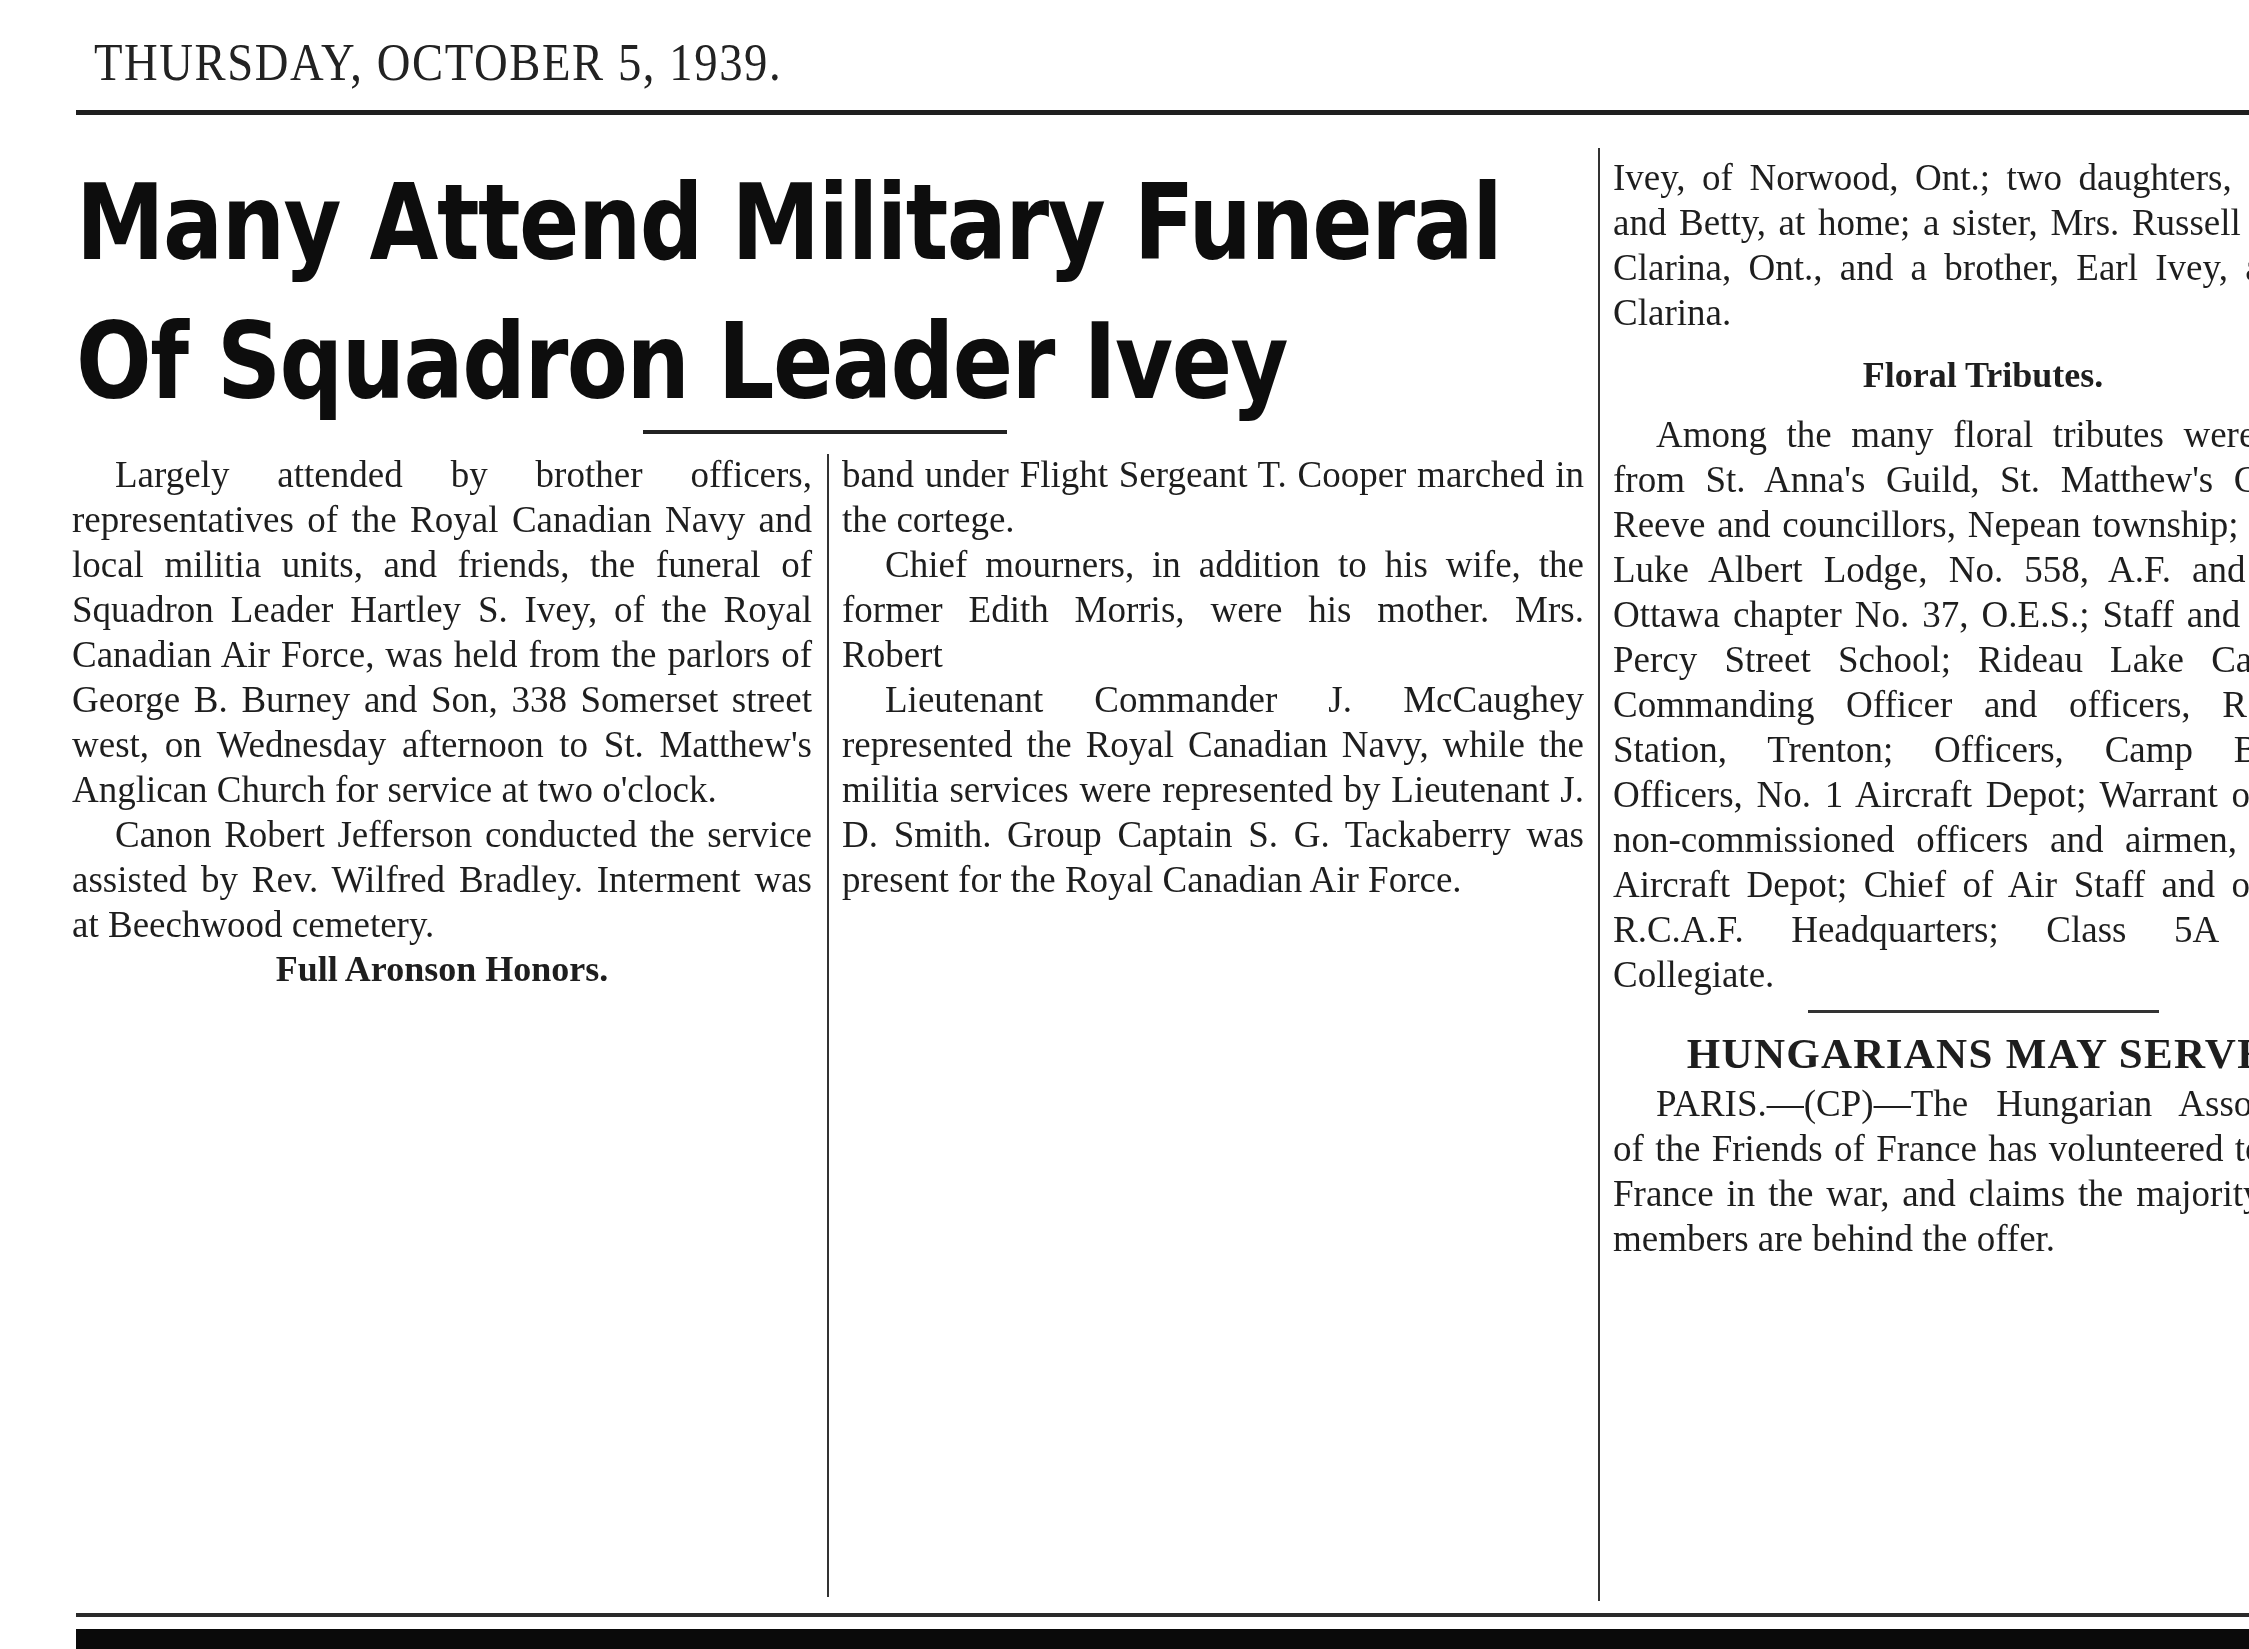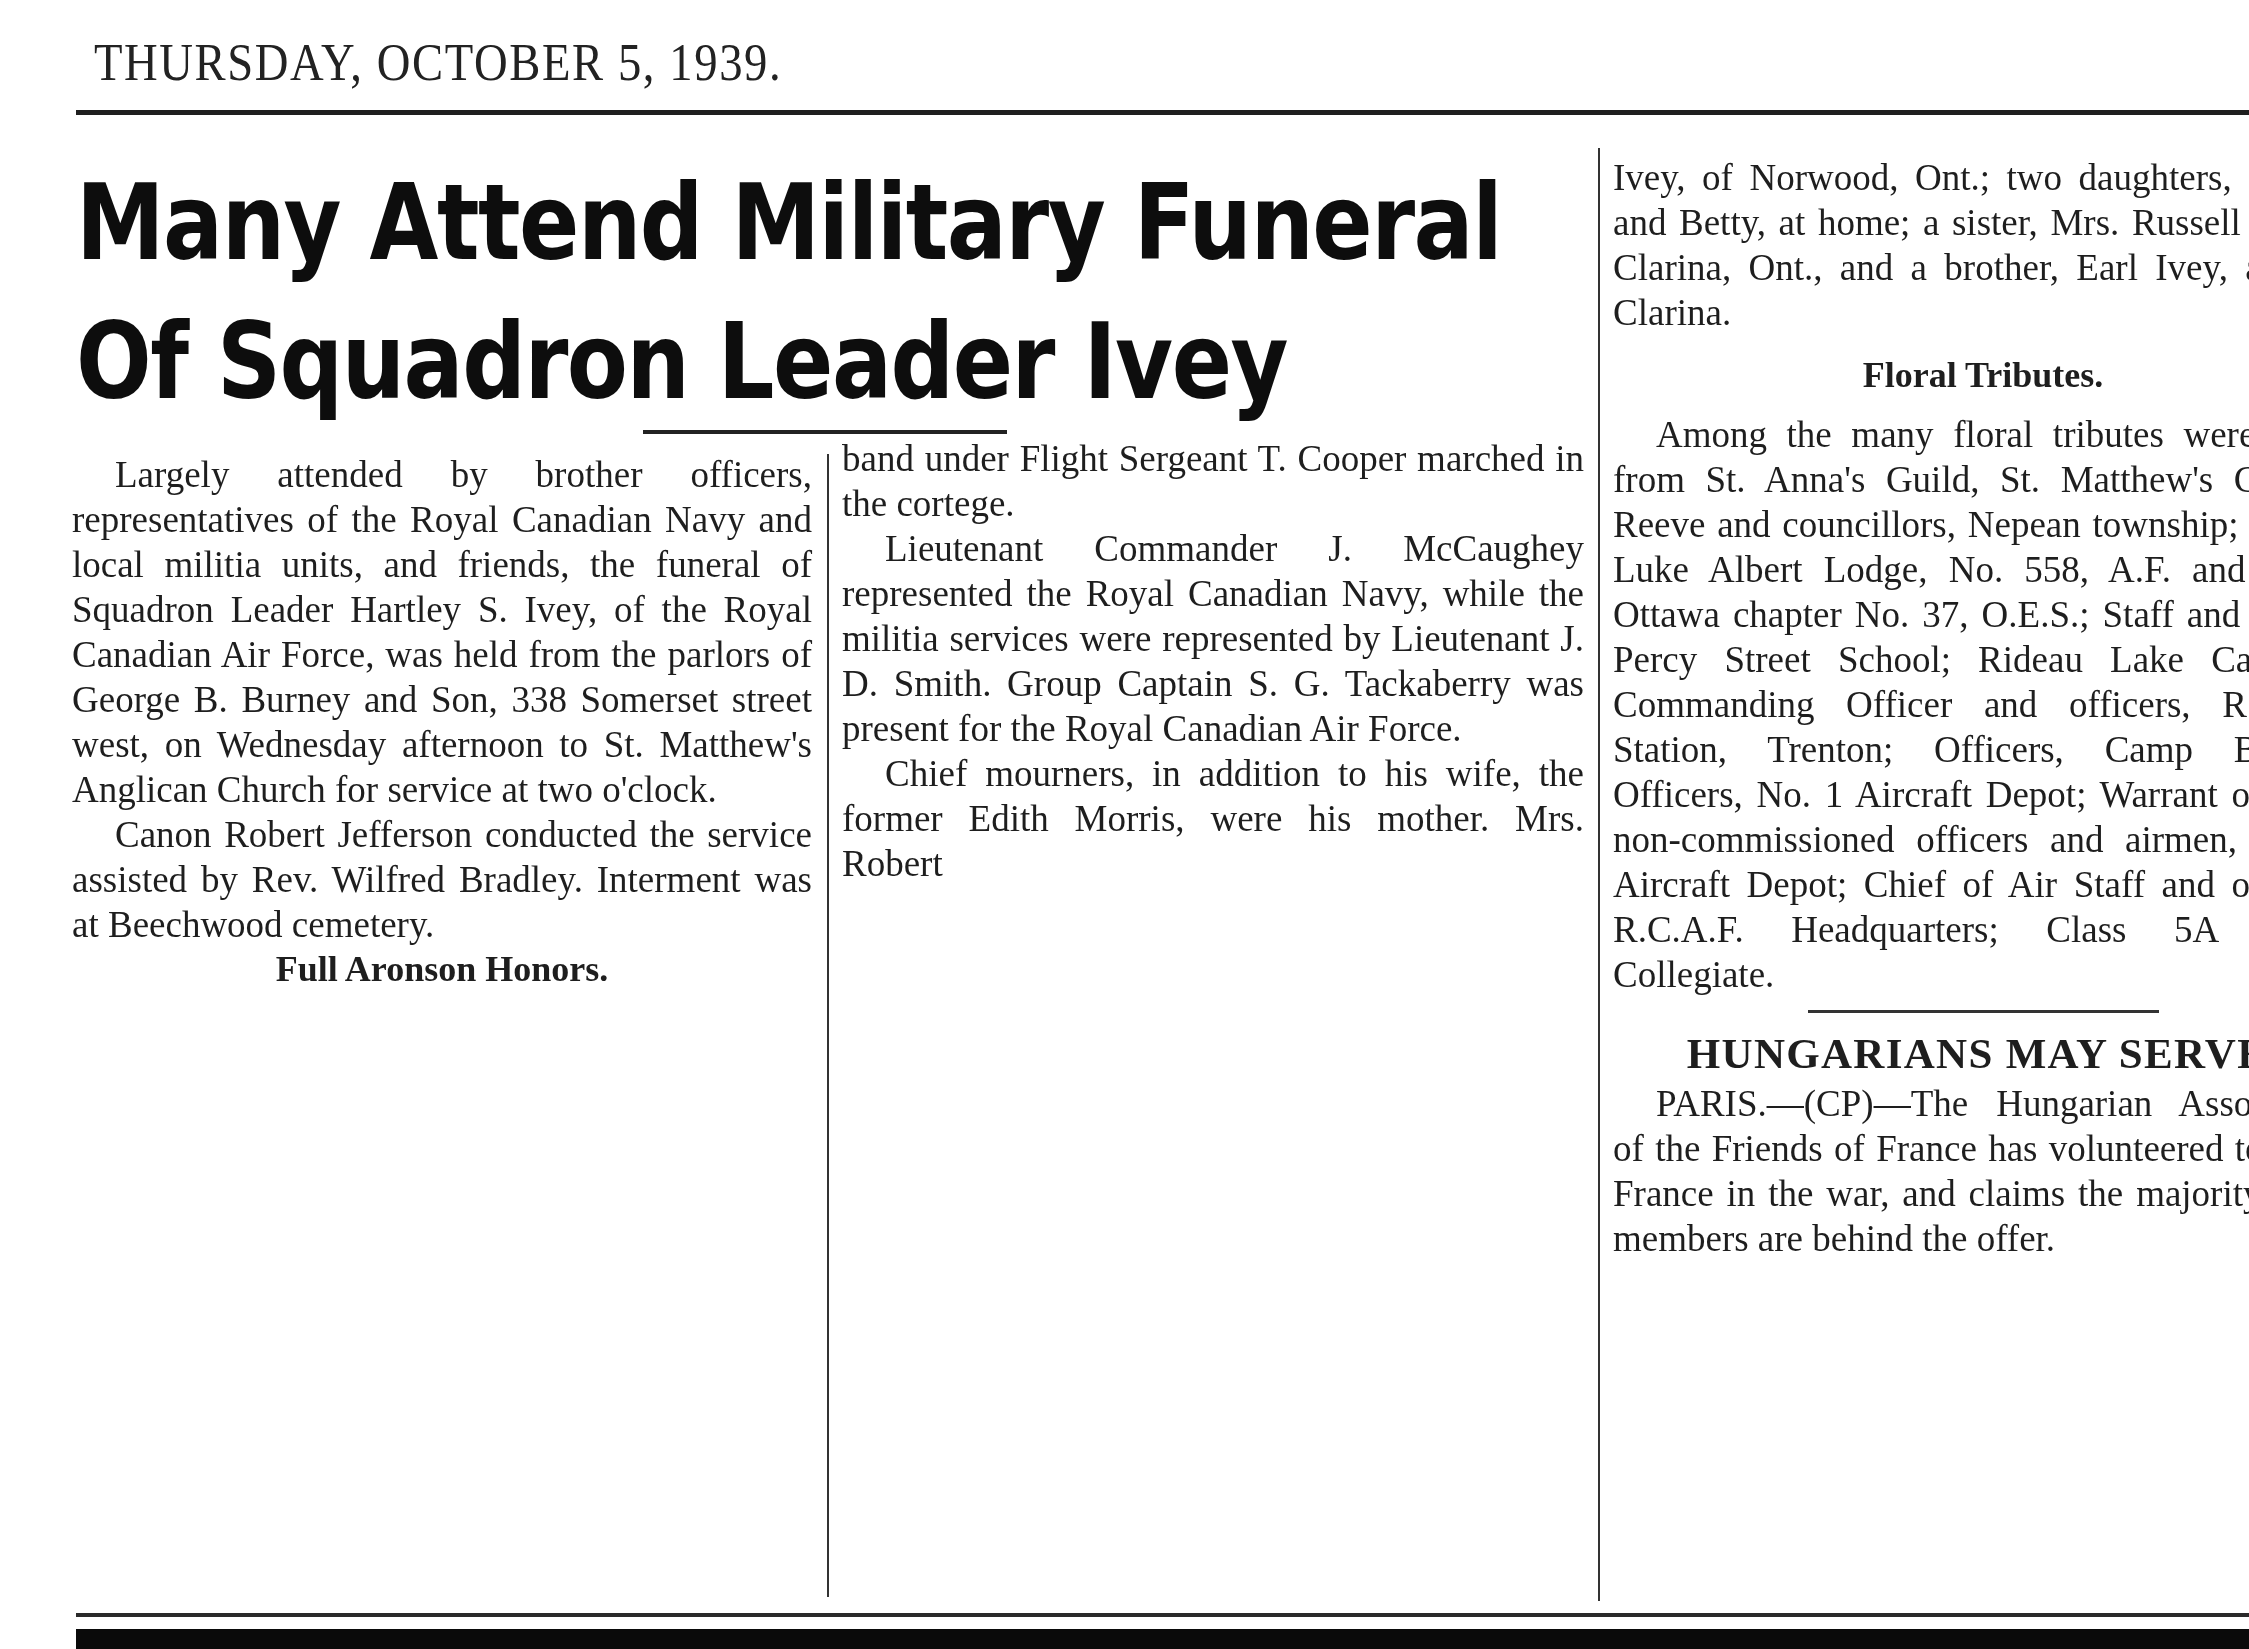"band under Flight Sergeant T." .col2 { top: 436px -> 452px }
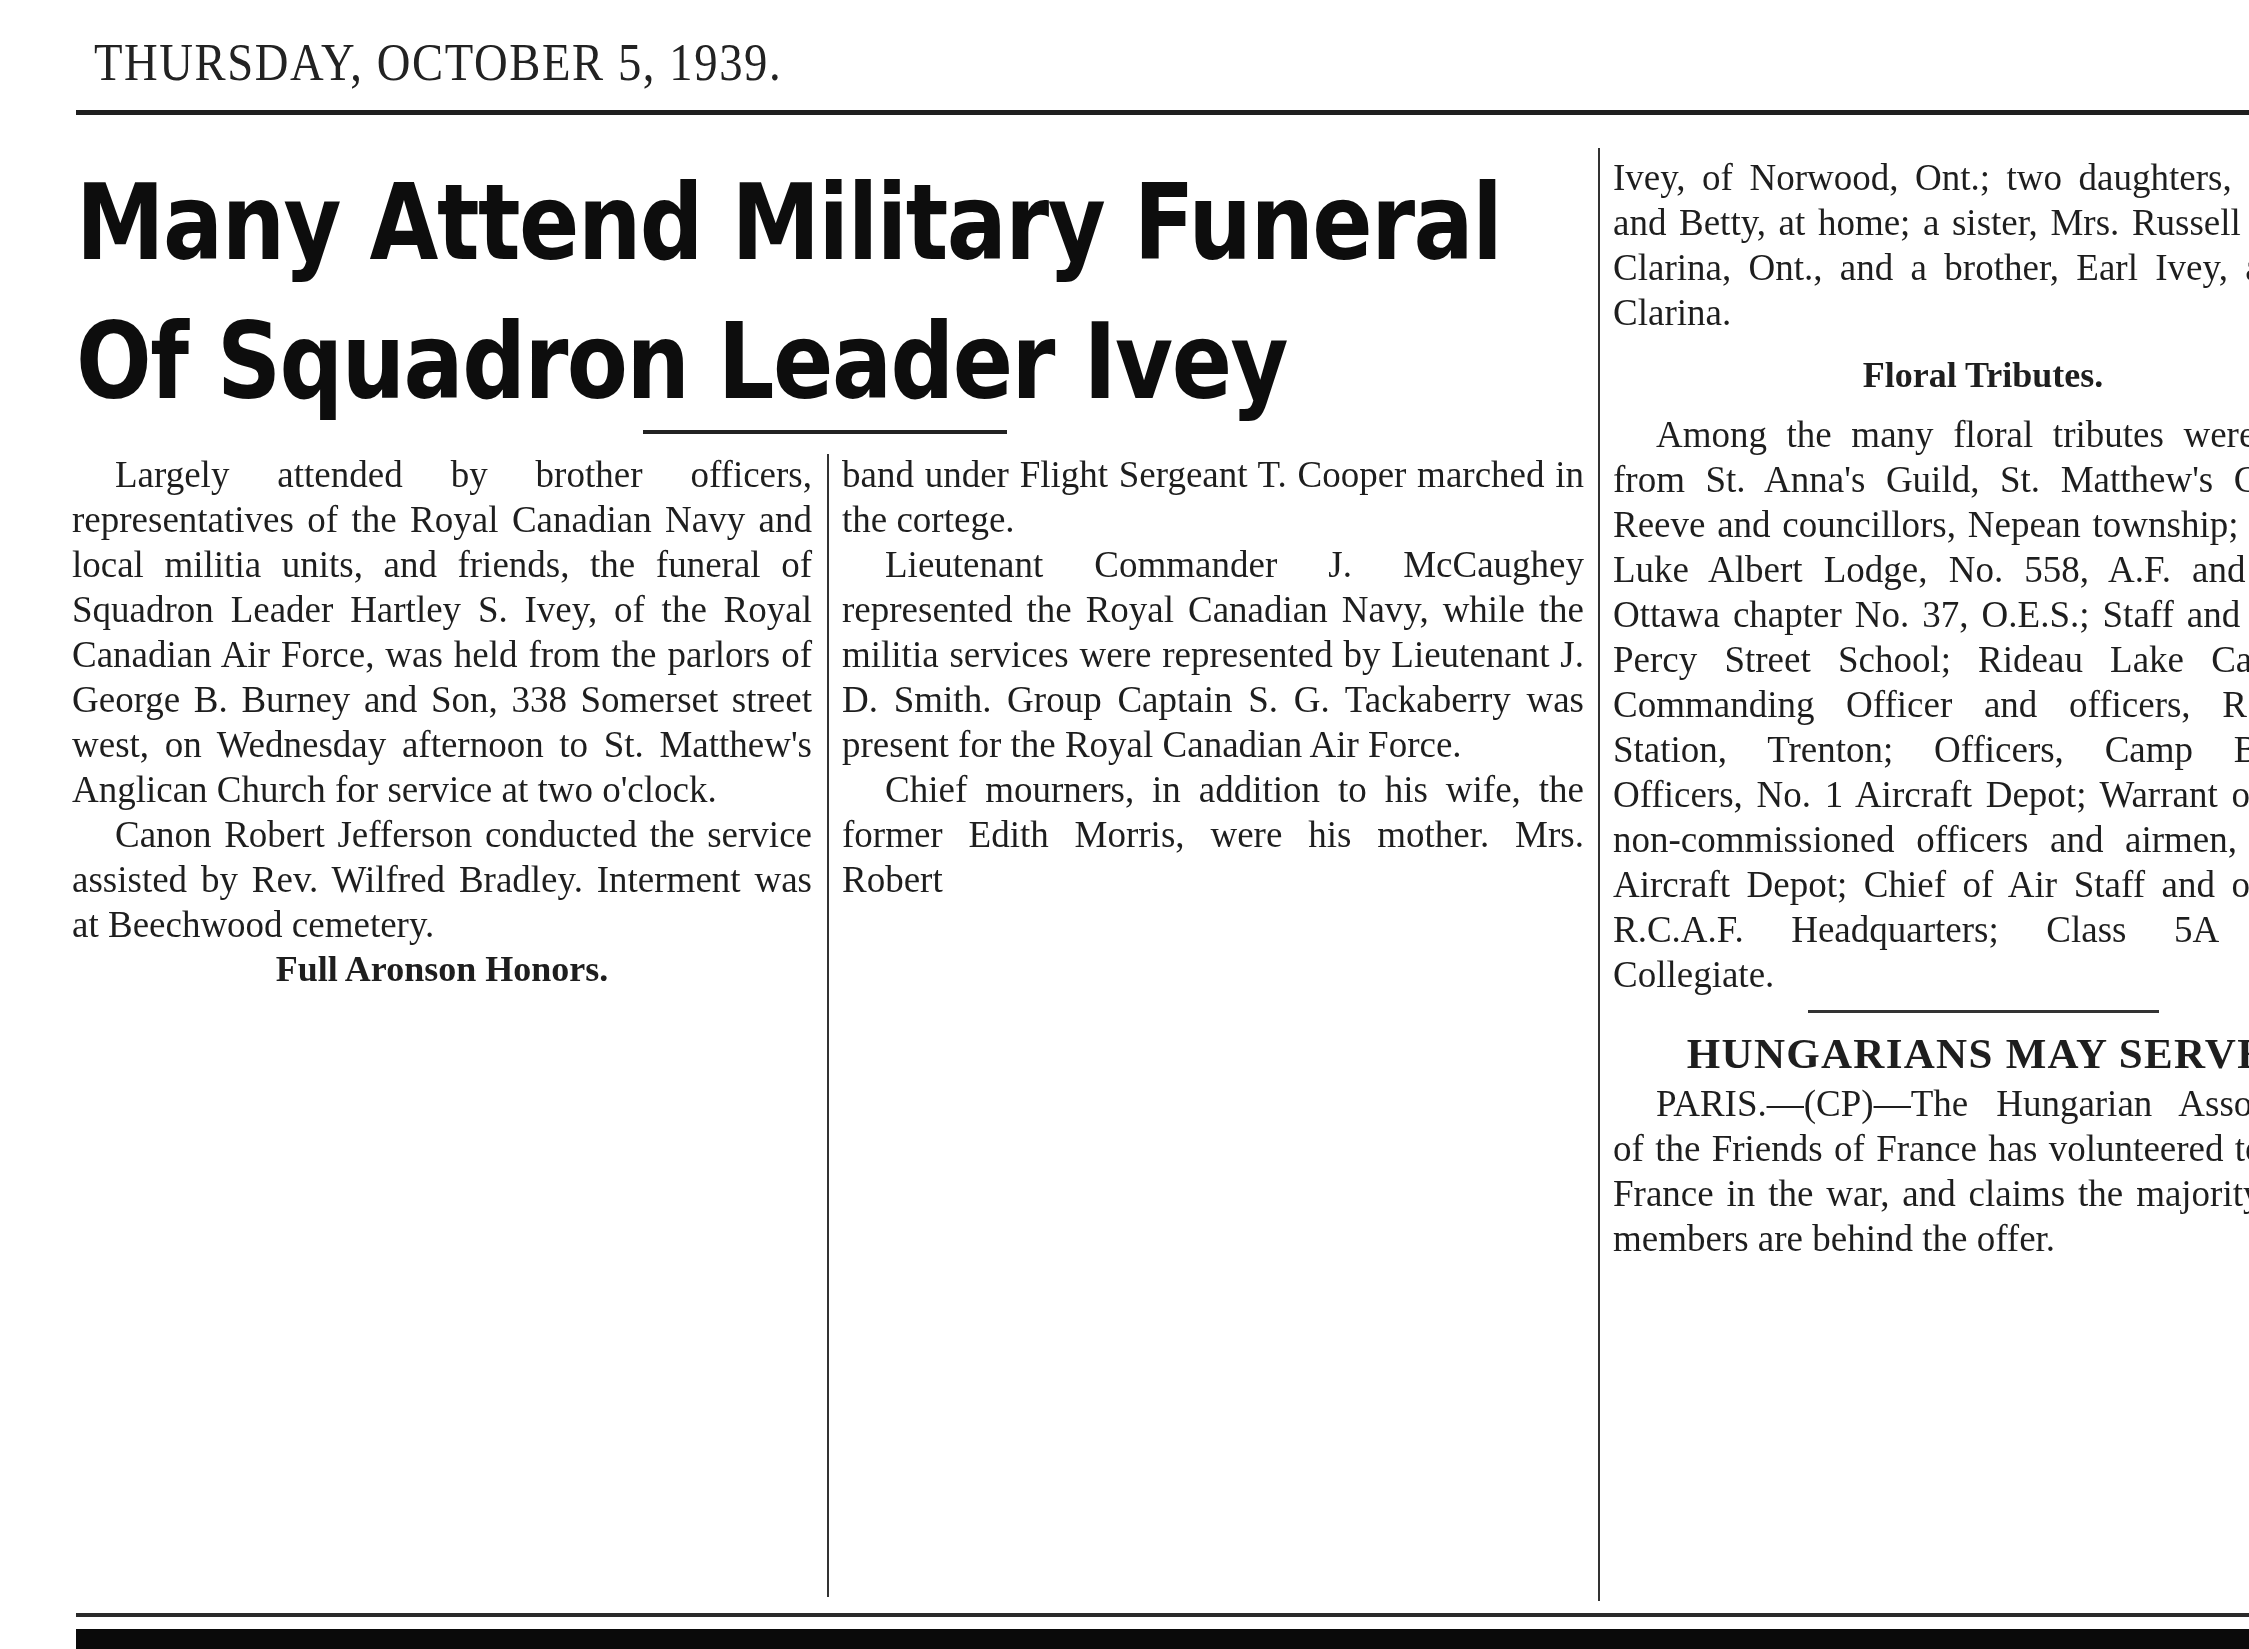"Lieutenant Commander J. McCaughey" p { order: before "Chief mourners, in addition to" -> after "Chief mourners, in addition to" }
